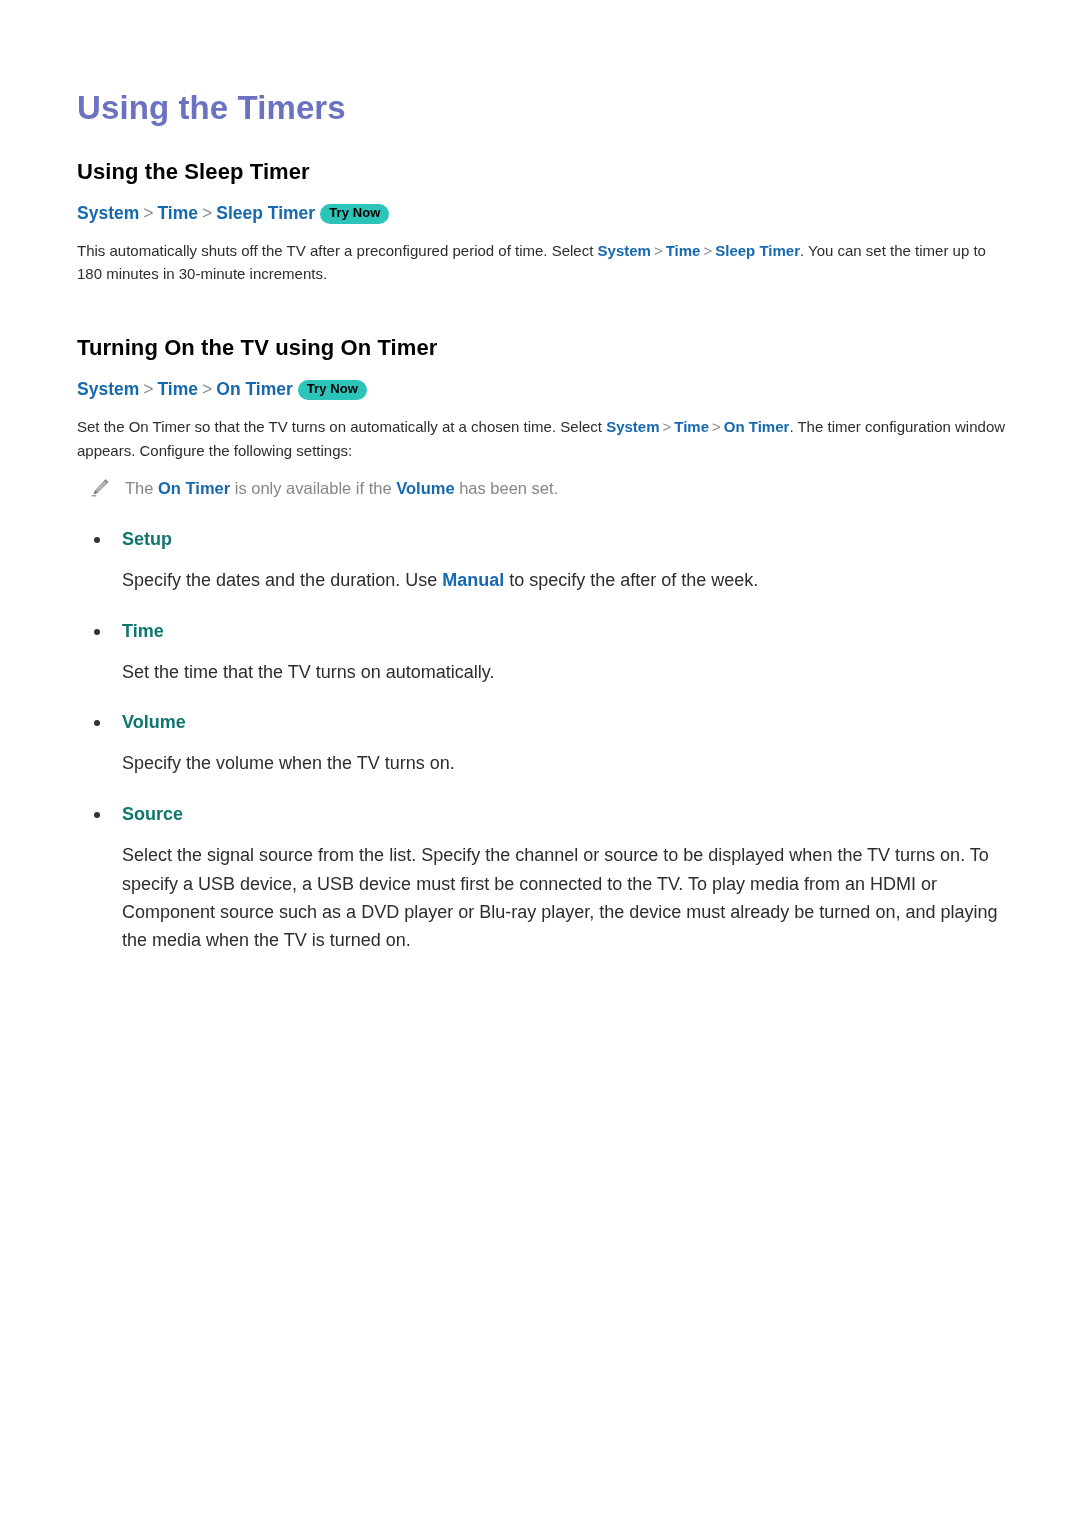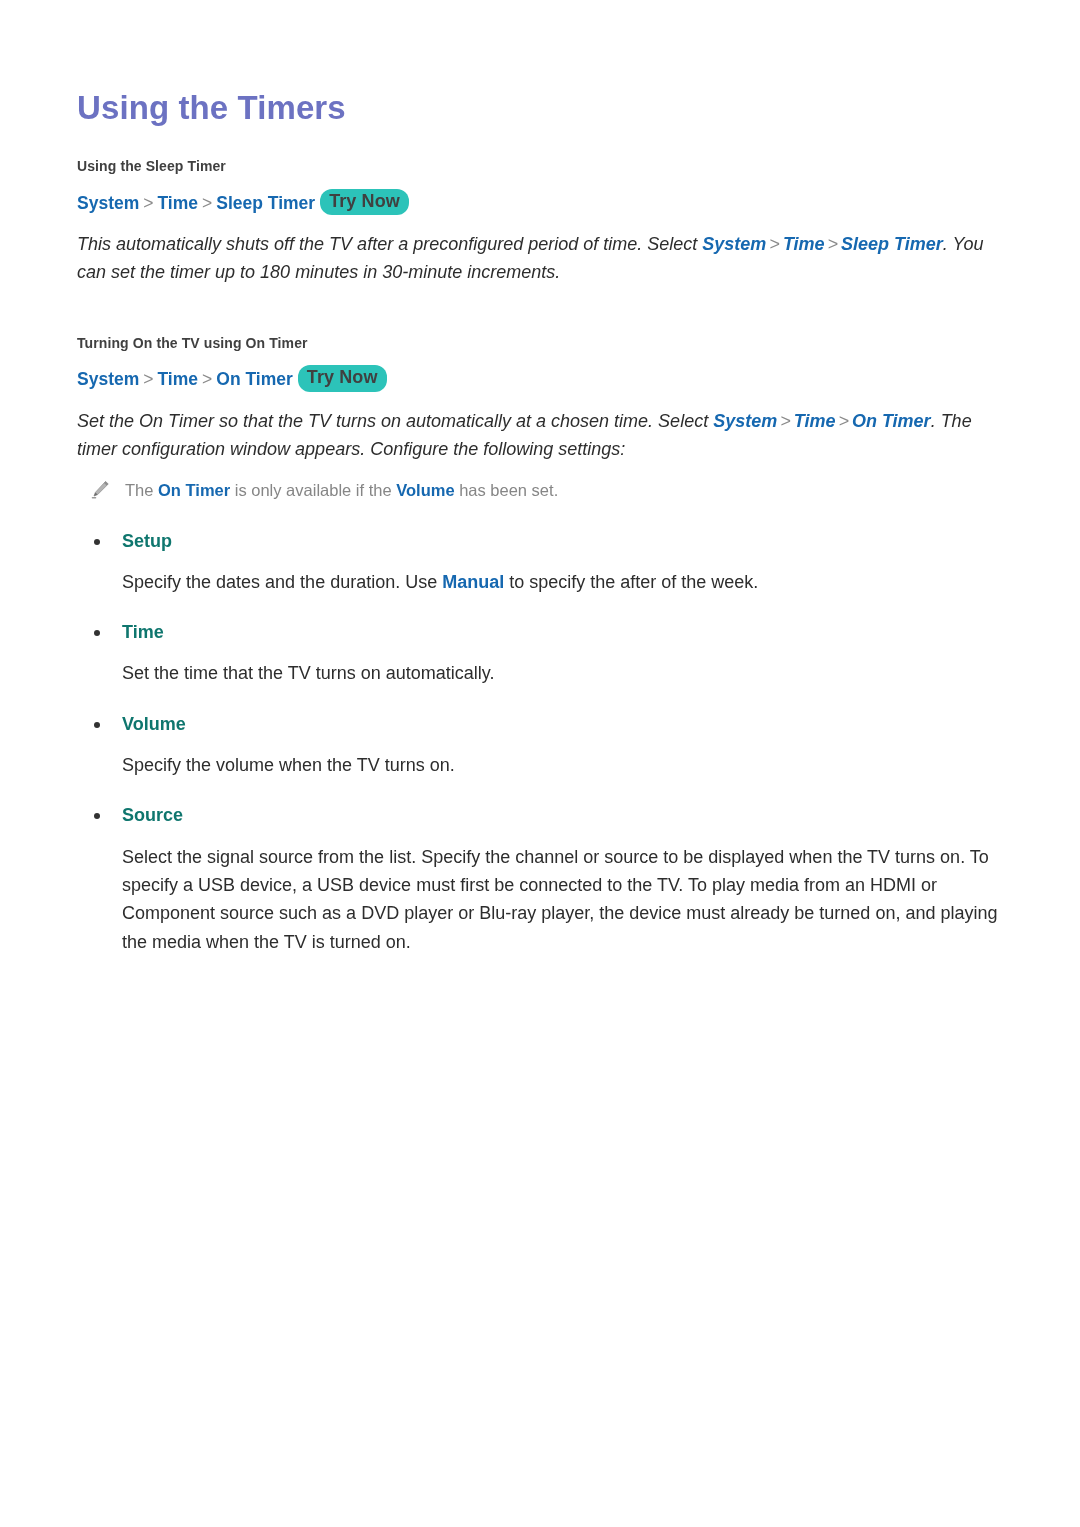"Using the Sleep Timer" .section-heading { color: #404040 -> #000000; font-size: 14px -> 22px }
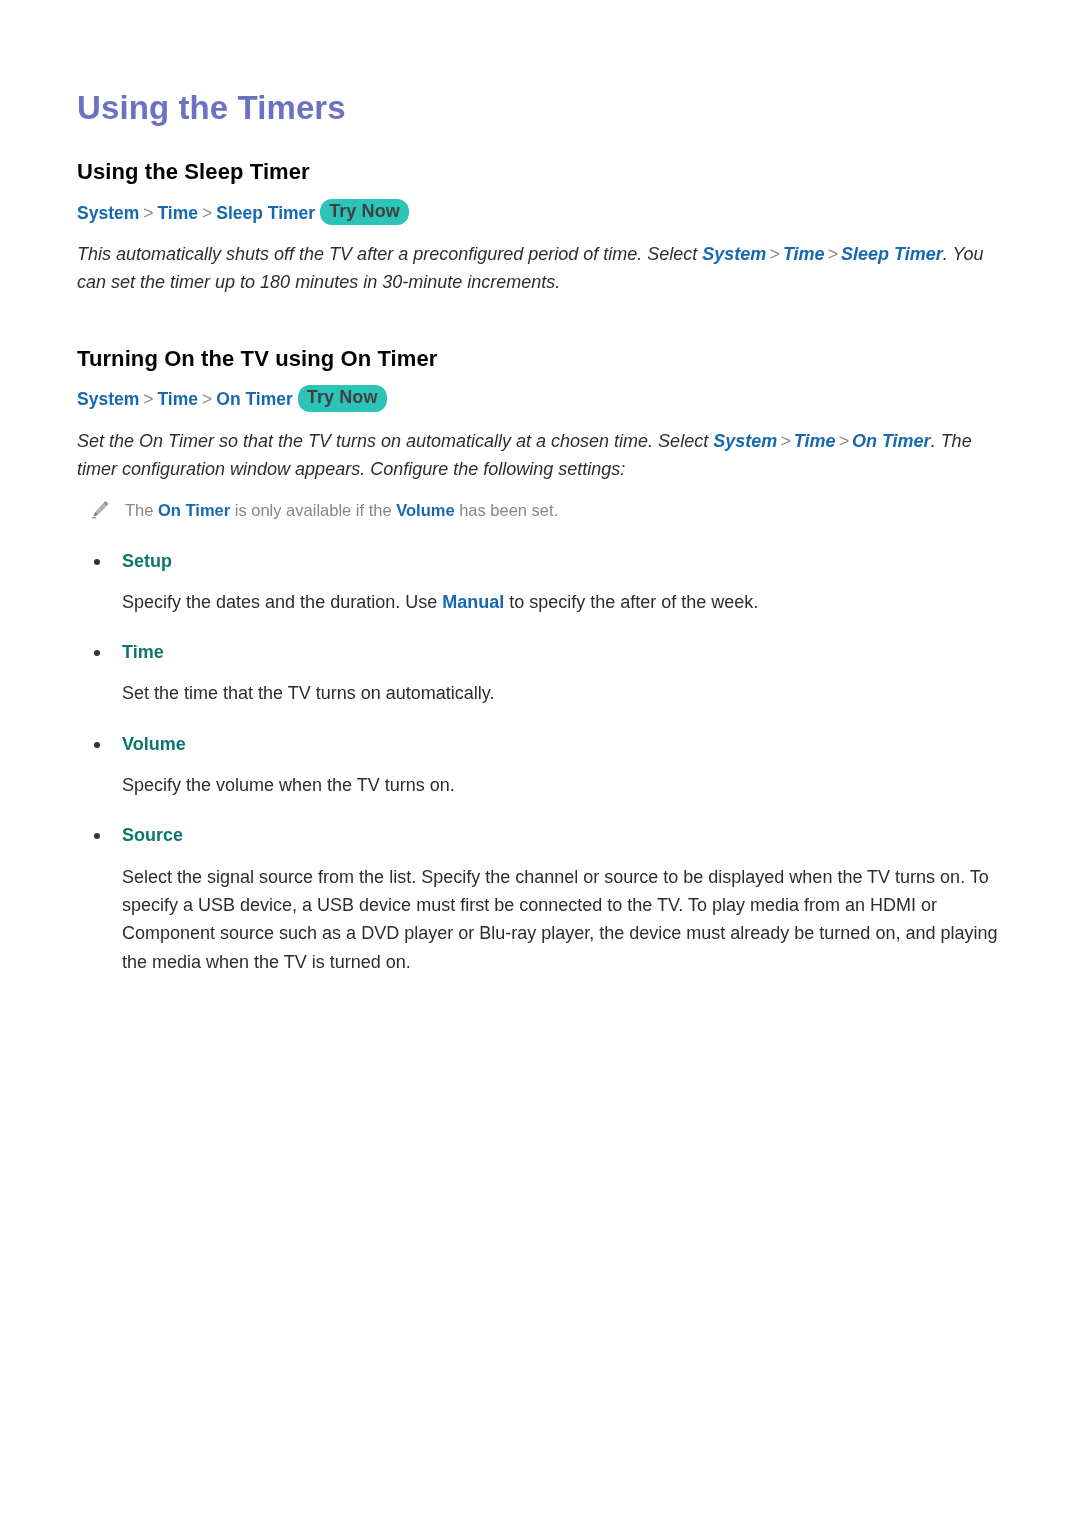"Try Now" .badge-trynow { color: #404040 -> #000000; font-size: 18px -> 13px }
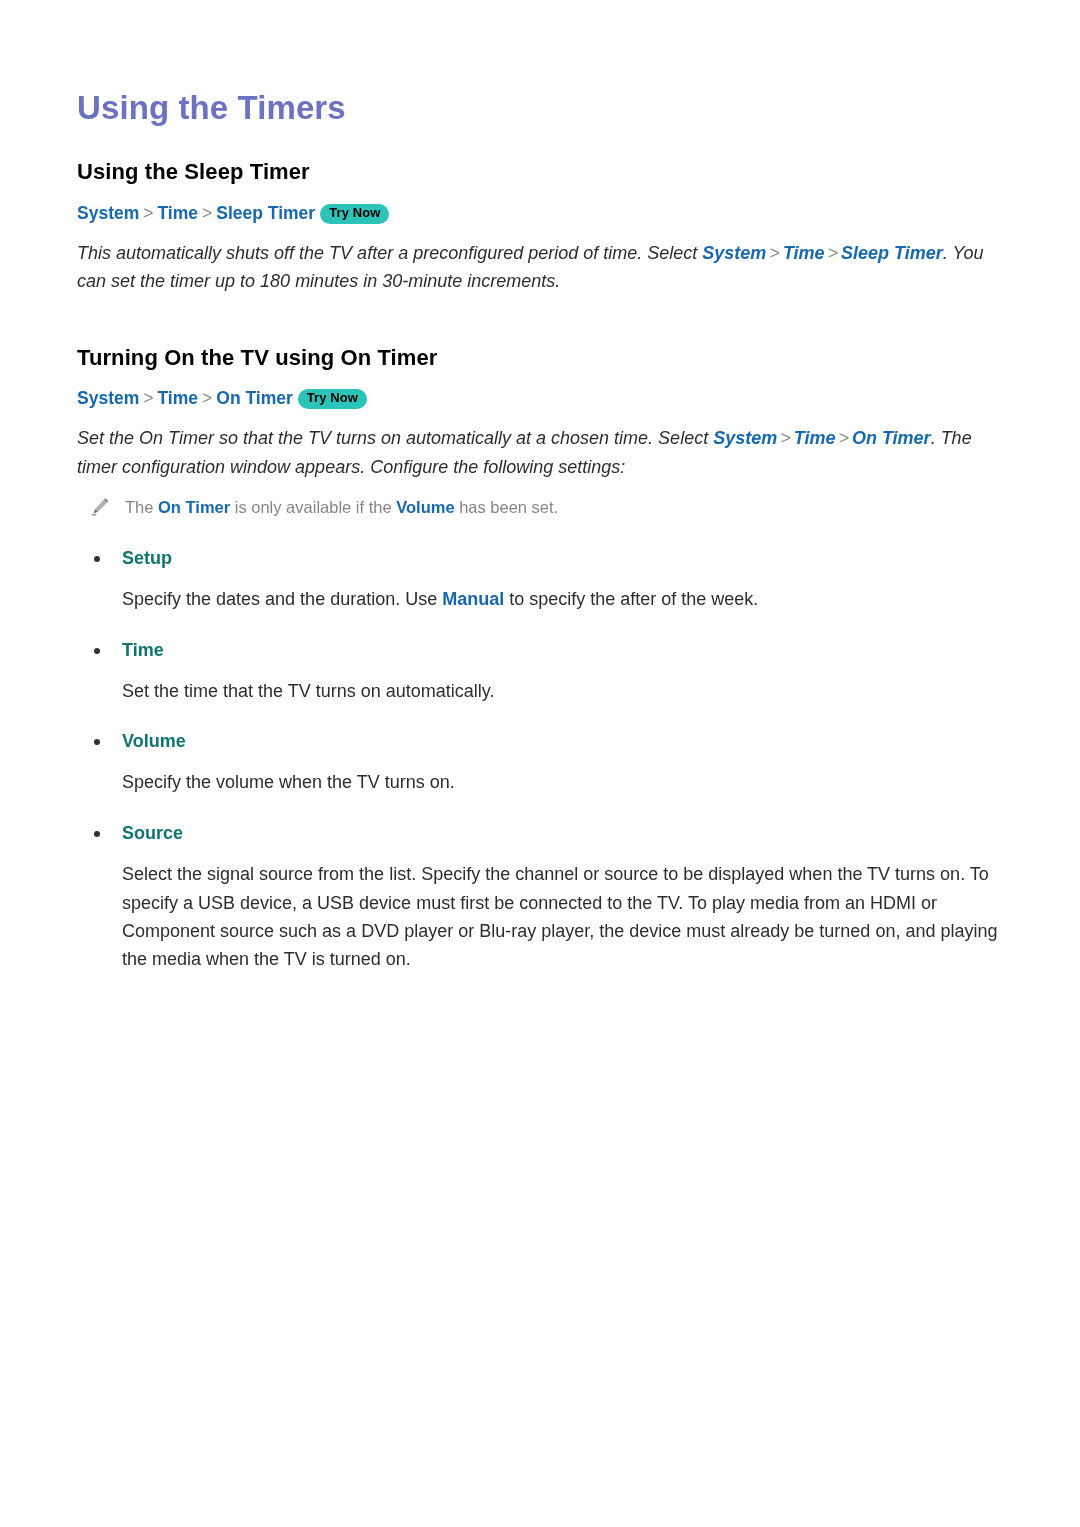"This automatically shuts off the" p.body { font-size: 18px -> 15px; font-style: italic -> none }
